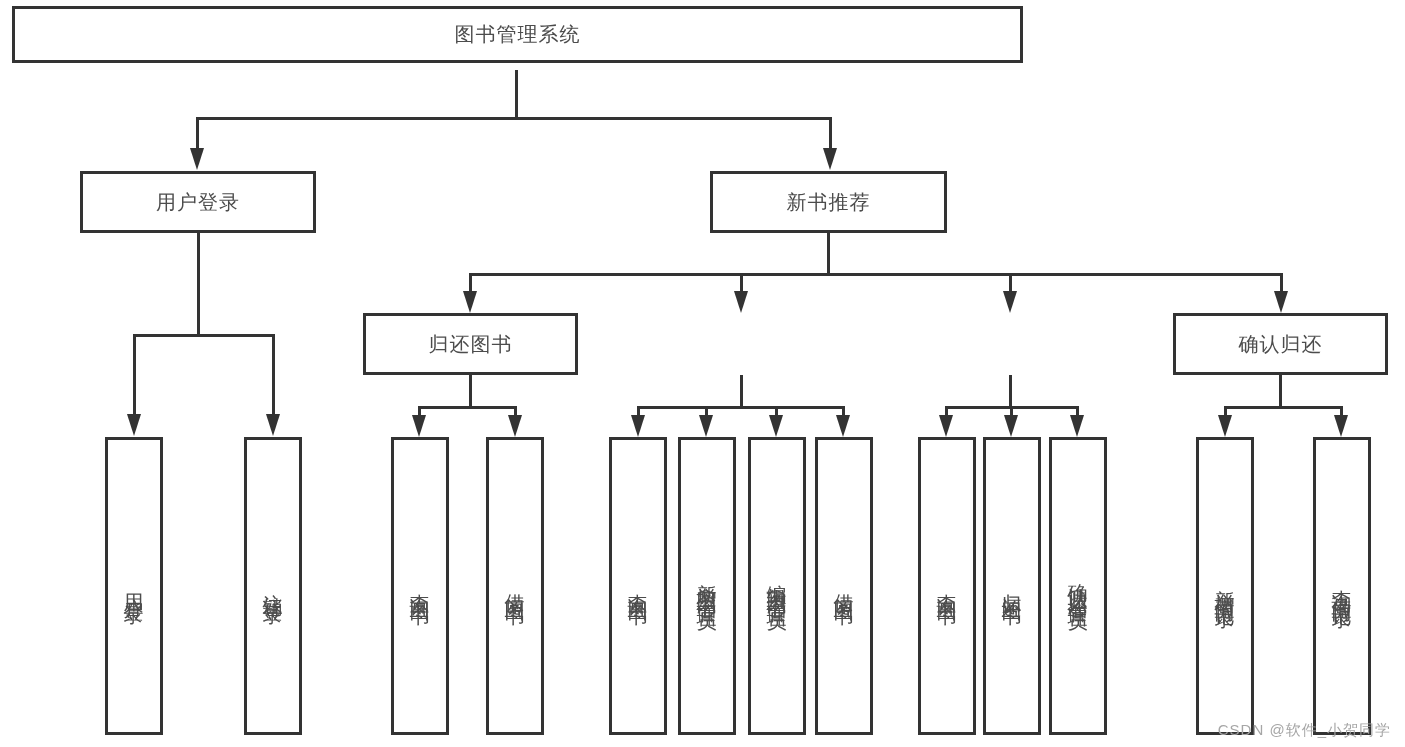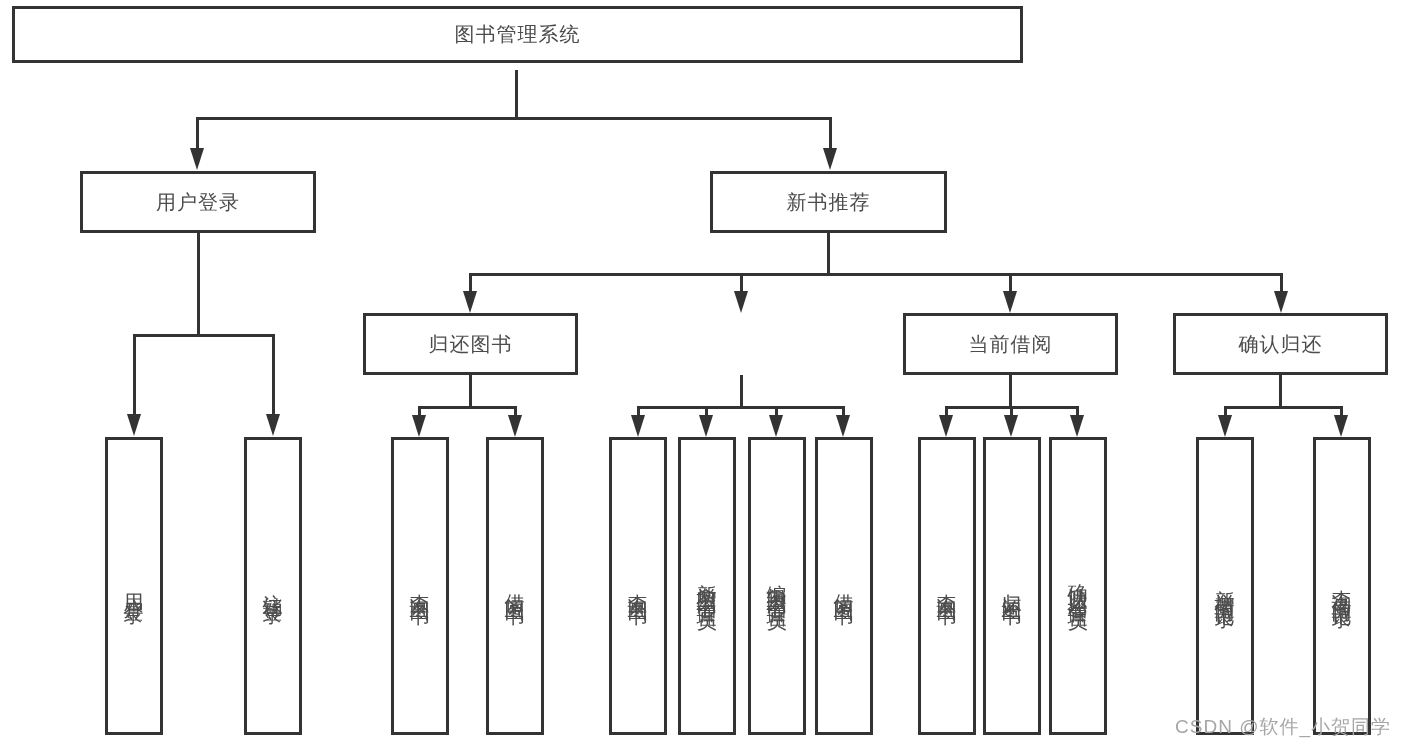"当前借阅" div.box { html: <div> <span>当前借阅</span> </div> -> none }
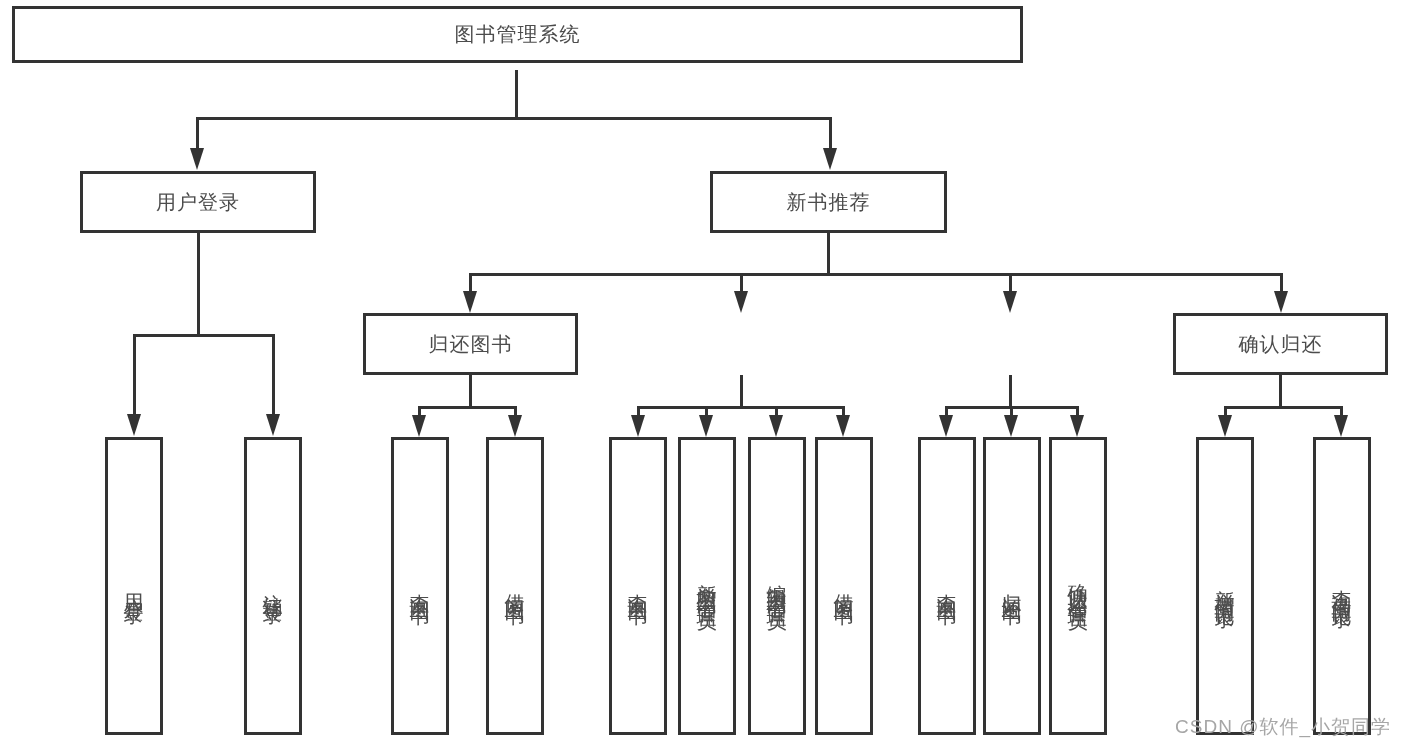"CSDN @软件_小贺同学" .watermark { font-size: 19px -> 15px }
